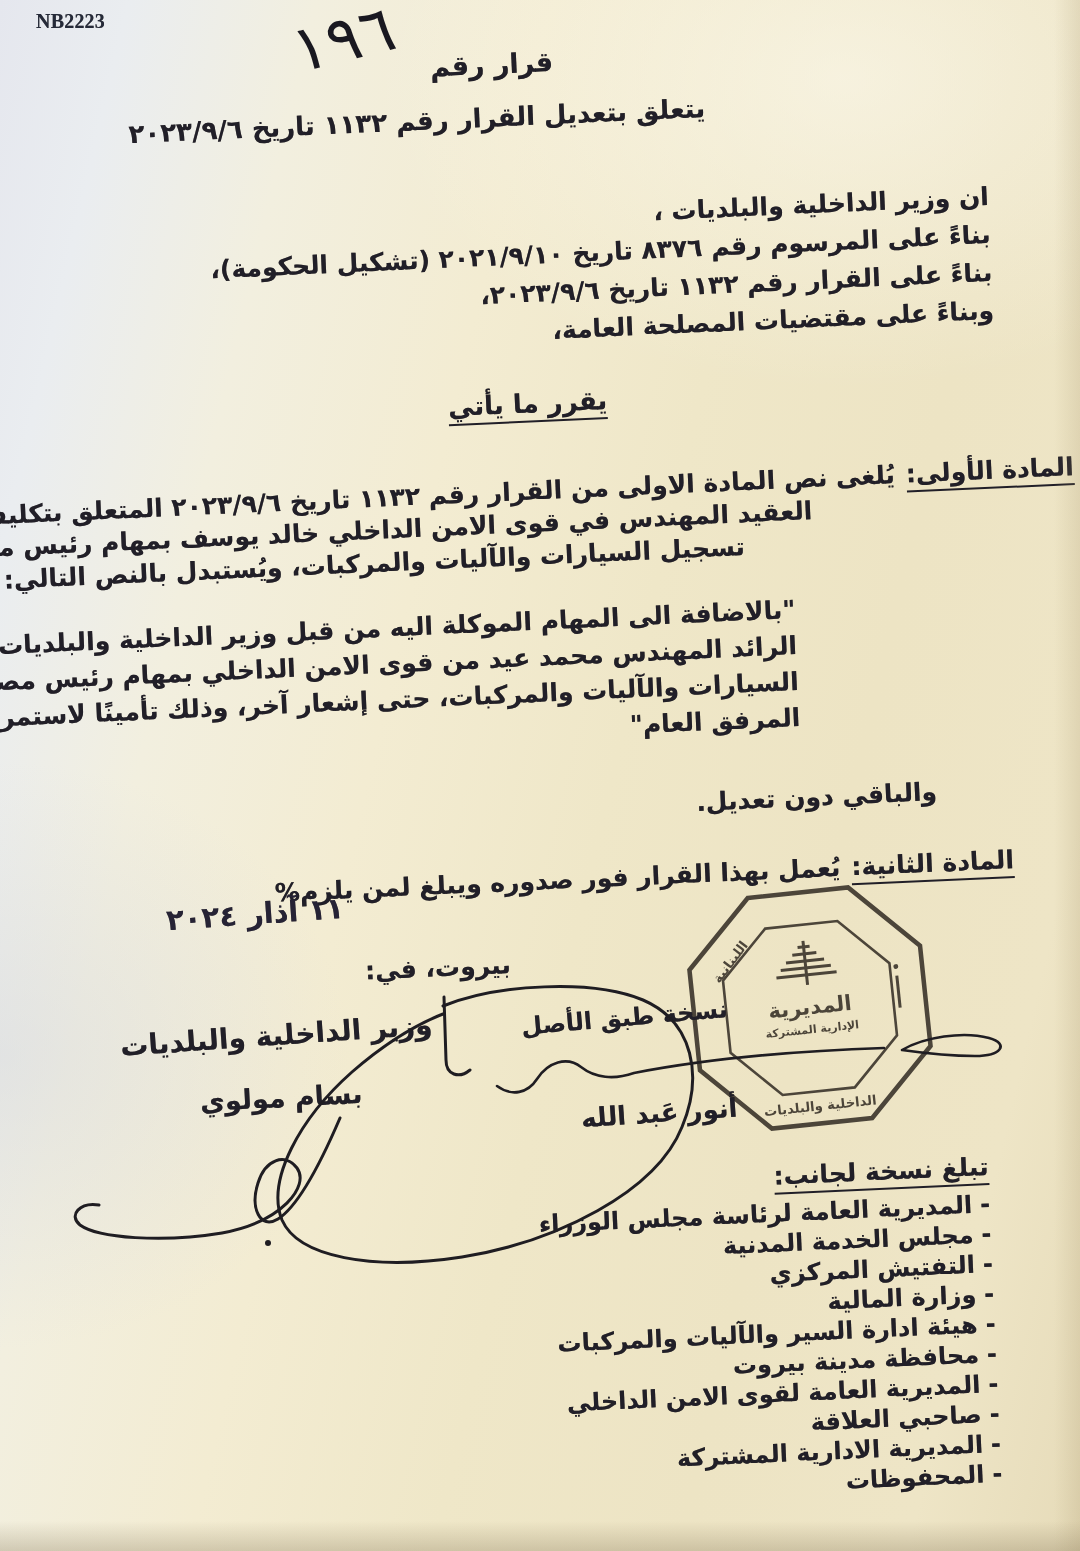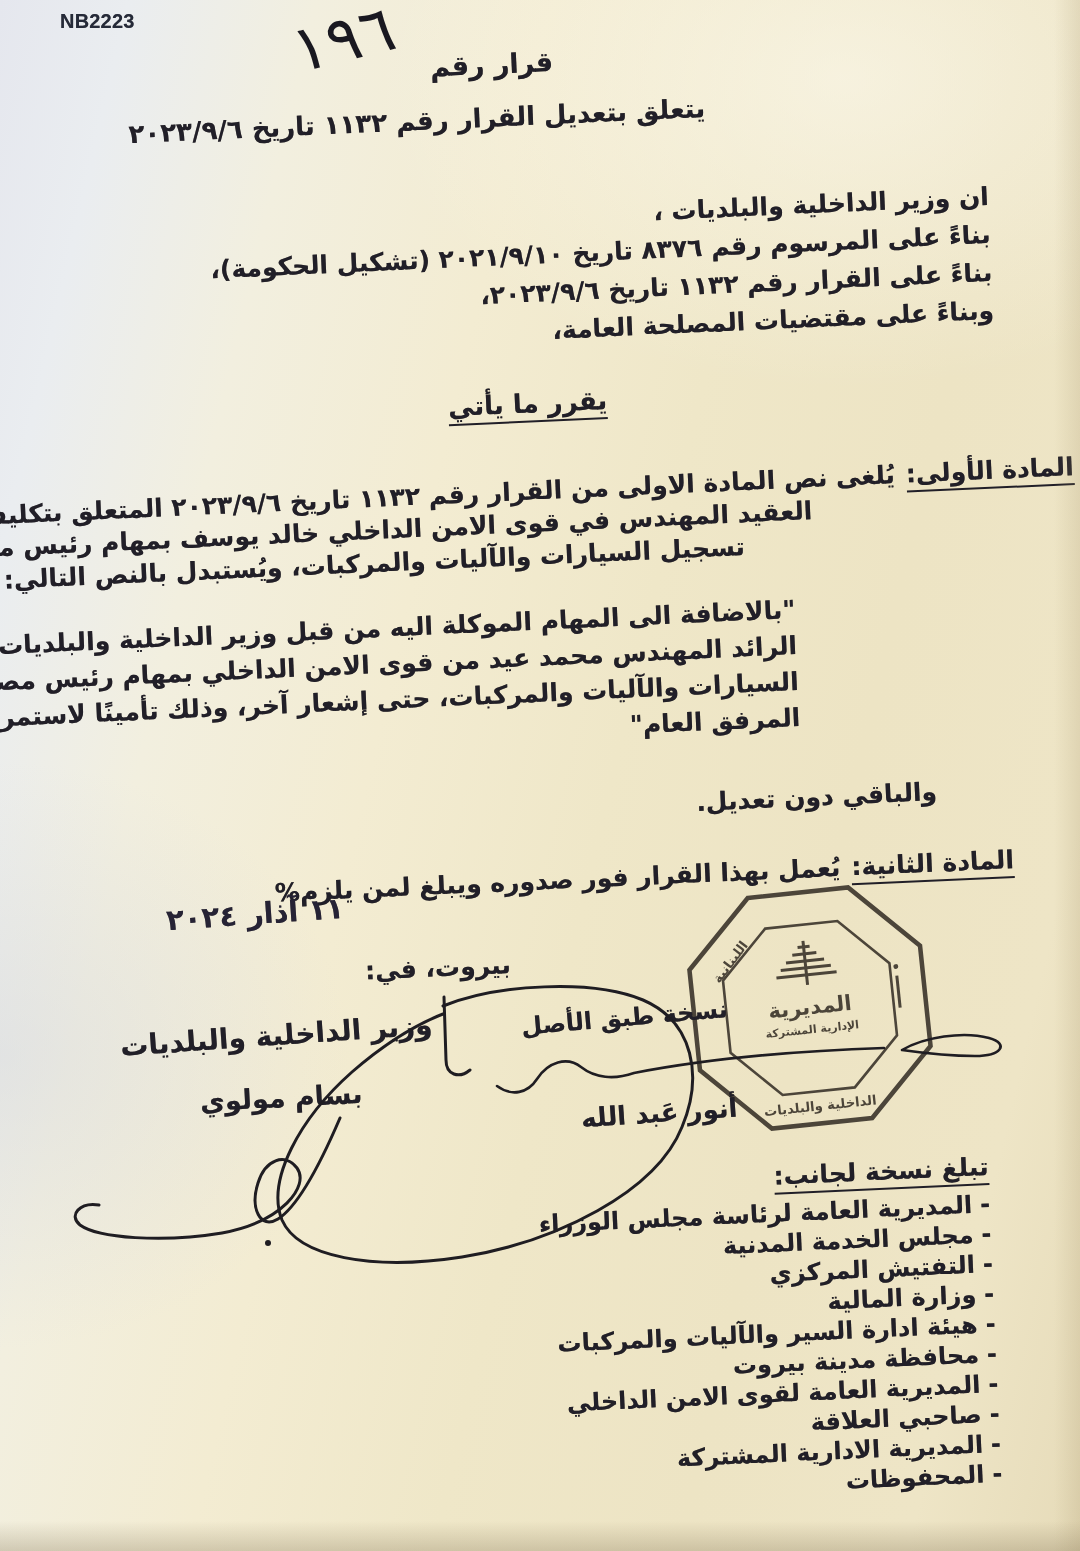"NB2223" .ref { font-family: Liberation Sans, sans-serif -> Liberation Serif, serif; margin-left: 24px -> none }
